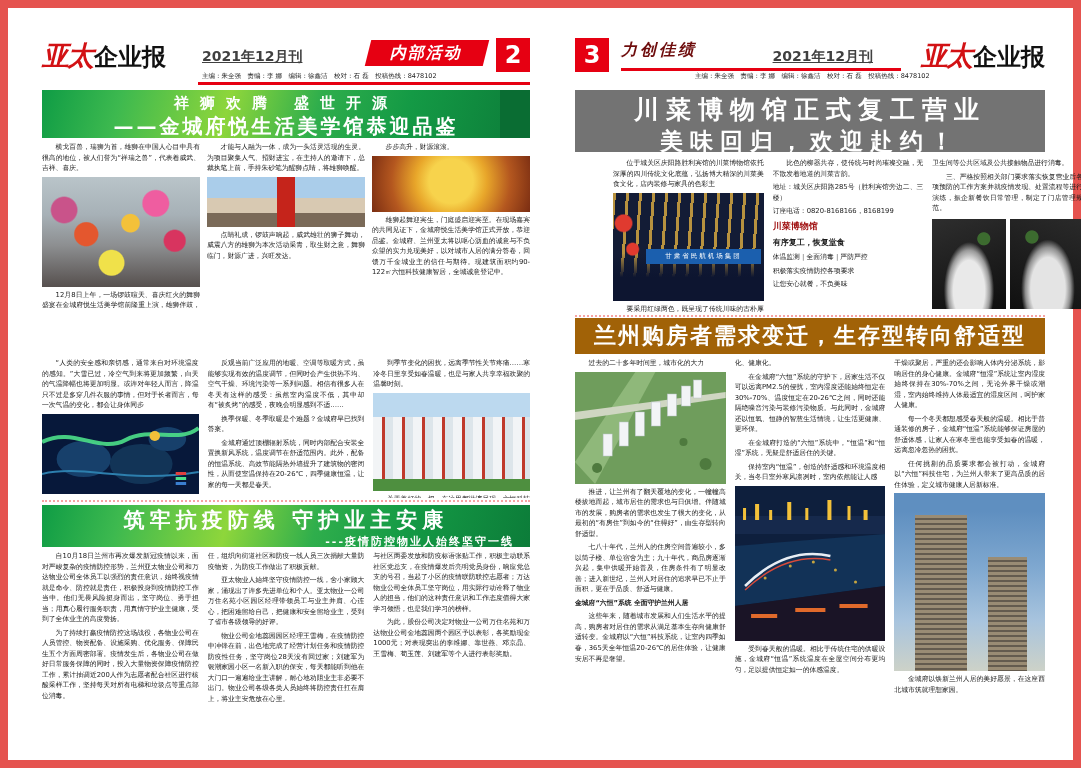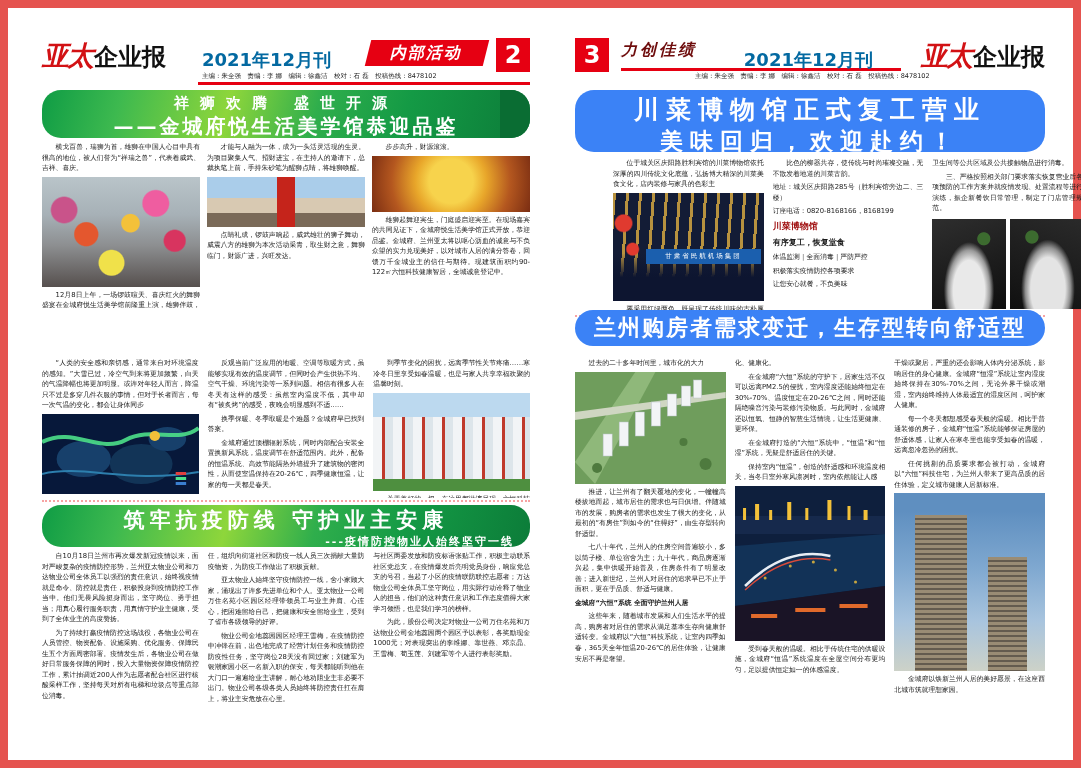"2021年12月刊" .edition { color: #0369a1 -> #404040; font-size: 18px -> 14px; text-decoration: none -> underline }
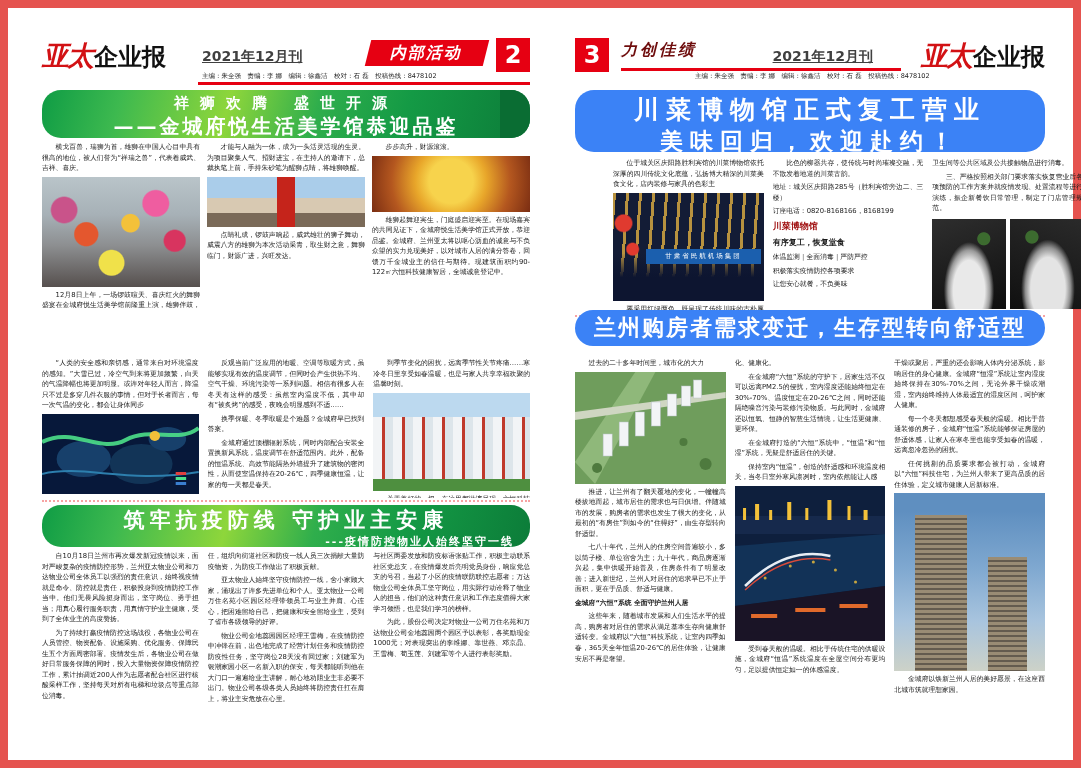"祥狮欢腾 盛世开源" .banner { border-radius: 19px -> none }
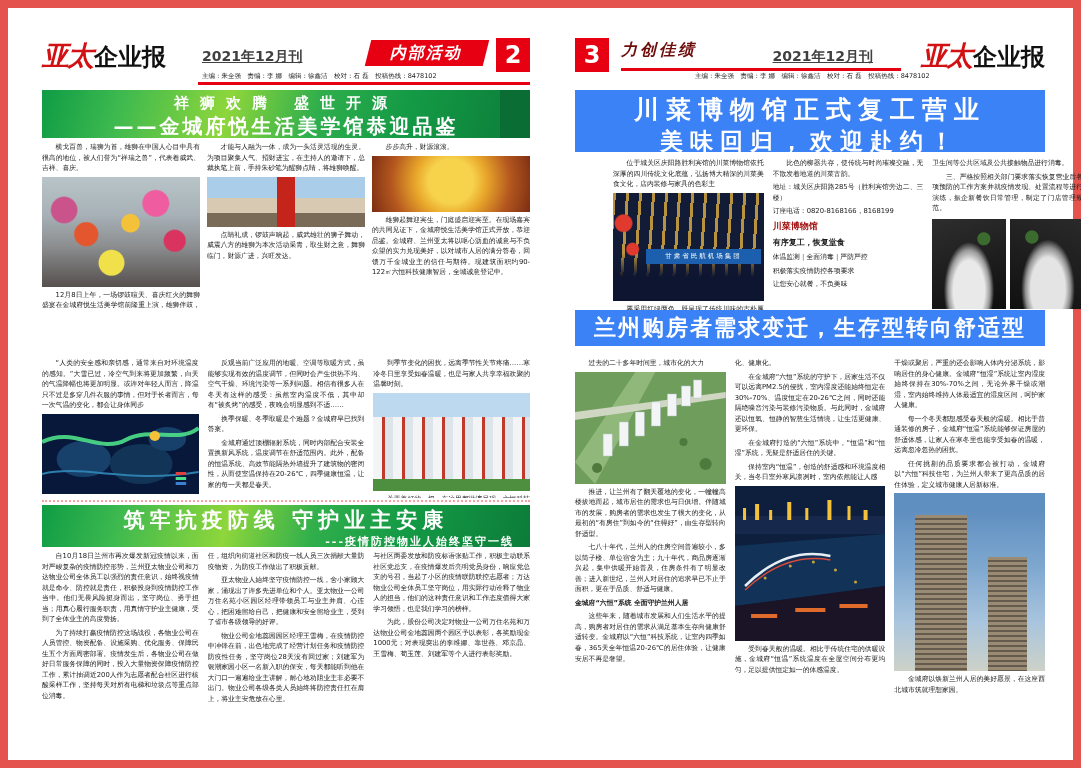"川菜博物馆正式复工营业" .bred { background: #3b82f6 -> #737373 }
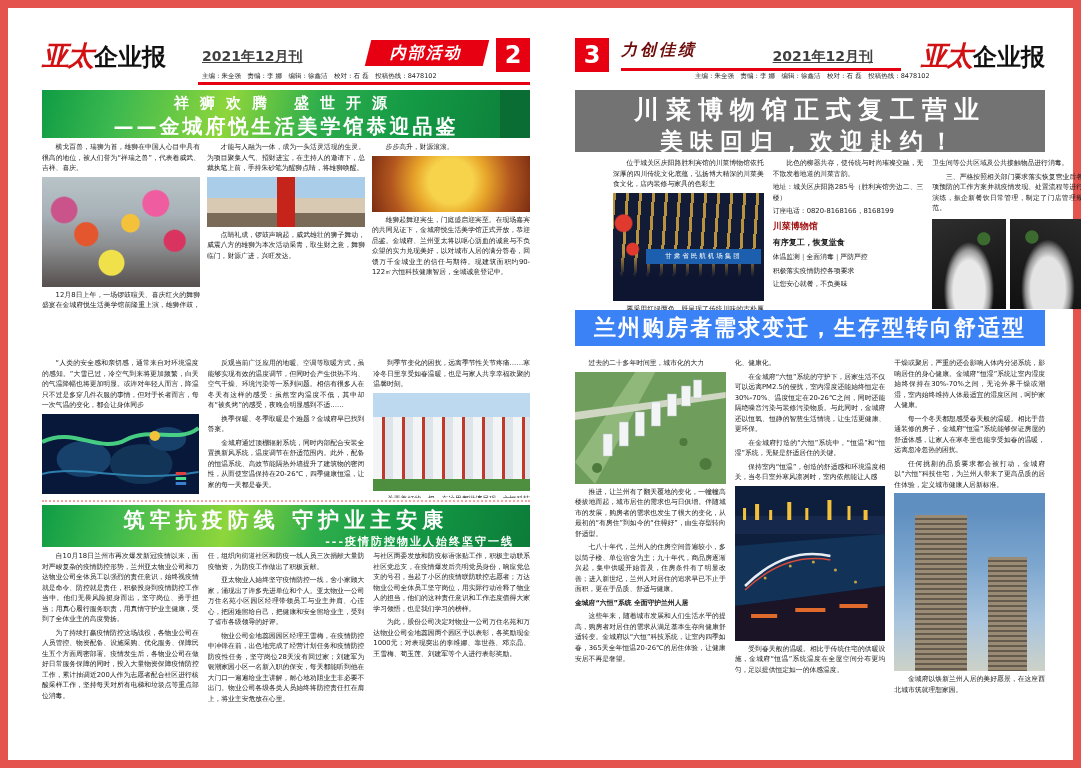"兰州购房者需求变迁，生存型转向舒适型" .bmag { background: #3b82f6 -> #a16207; top: 302px -> 310px }
